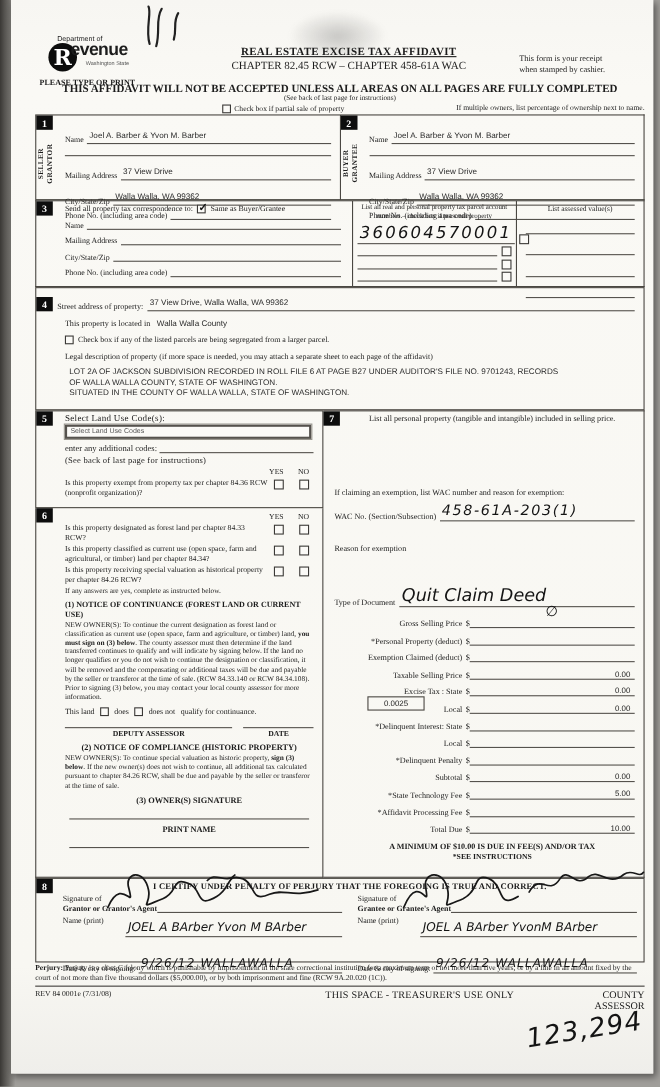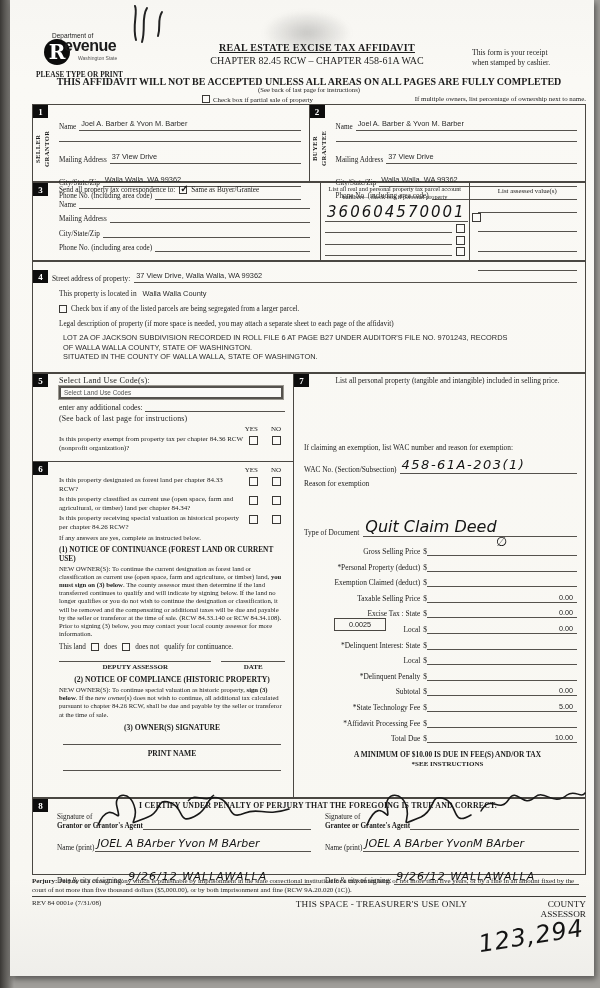"Reason for exemption" .reason { margin-top: 5px -> 20px }
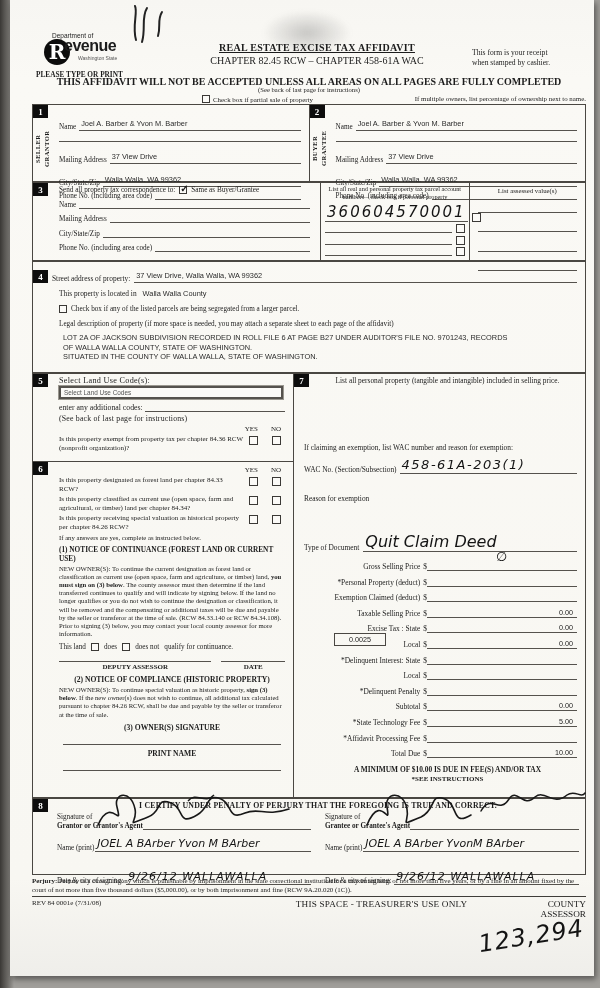"Name (print)" .nprow { align-items: flex-end -> flex-start; gap: 1px -> 20px }
